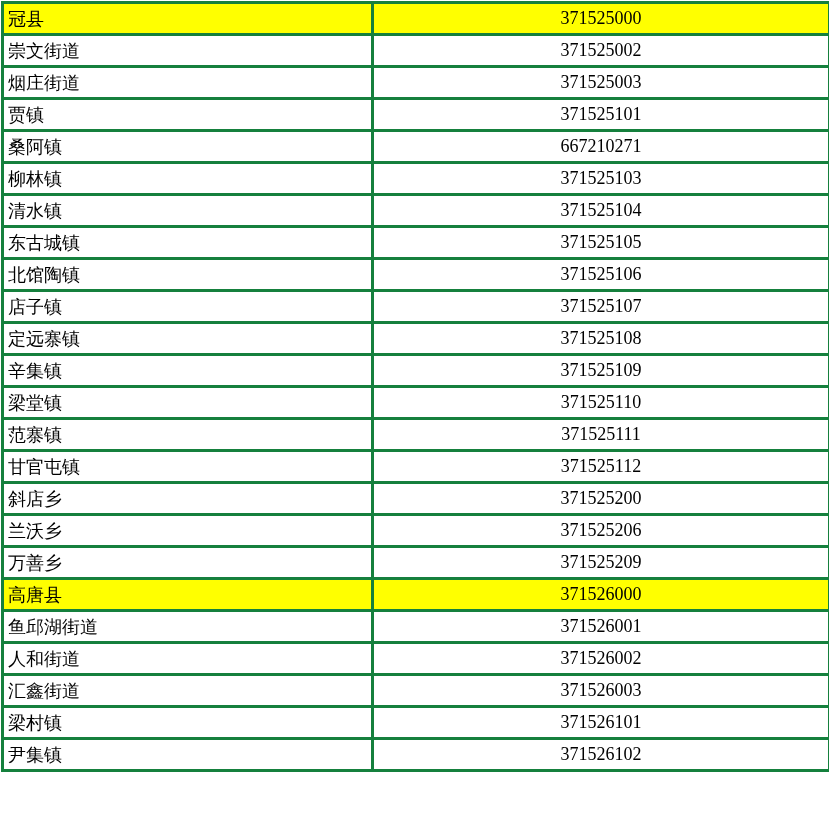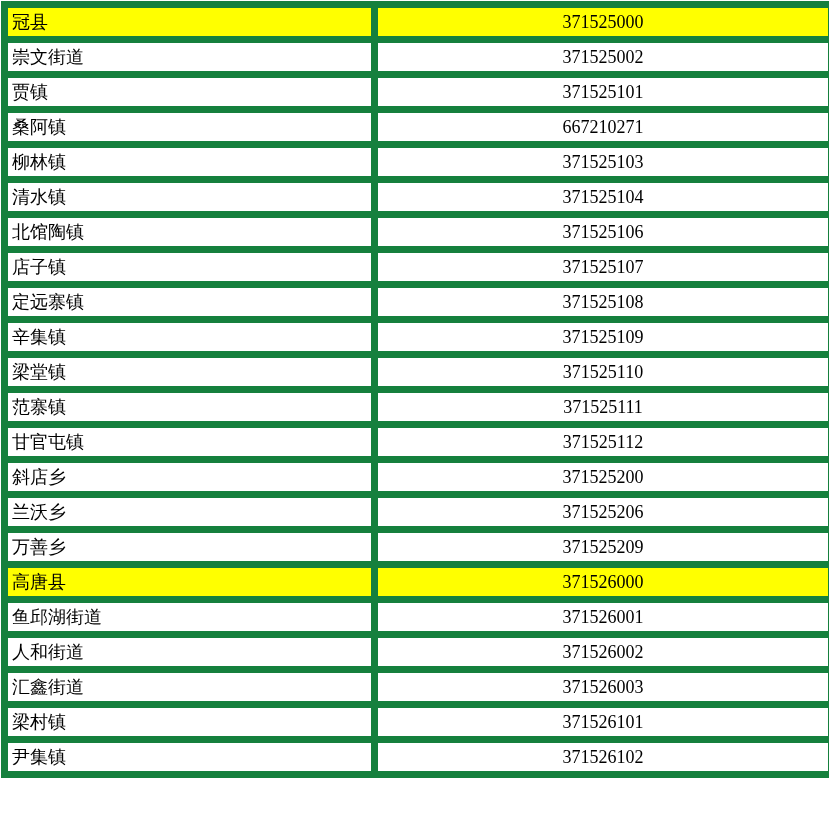"冠县" td { border: 7px solid #15803d -> 3px solid #15803d }
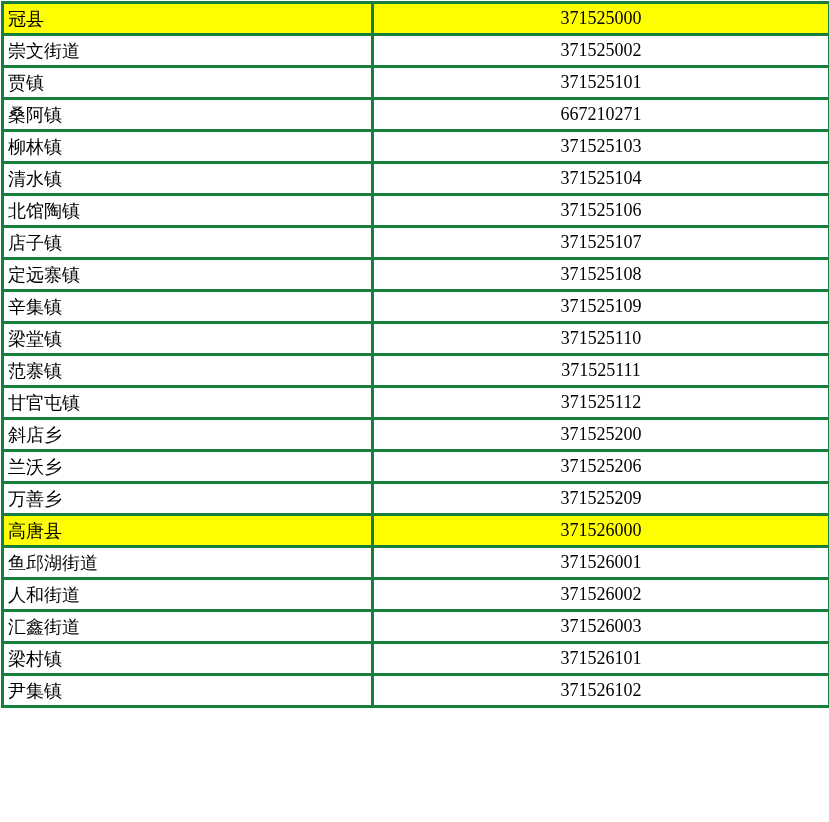"烟庄街道" tr { html: none -> <tr> <td>烟庄街道</td> <td>371525003</td> </tr> }
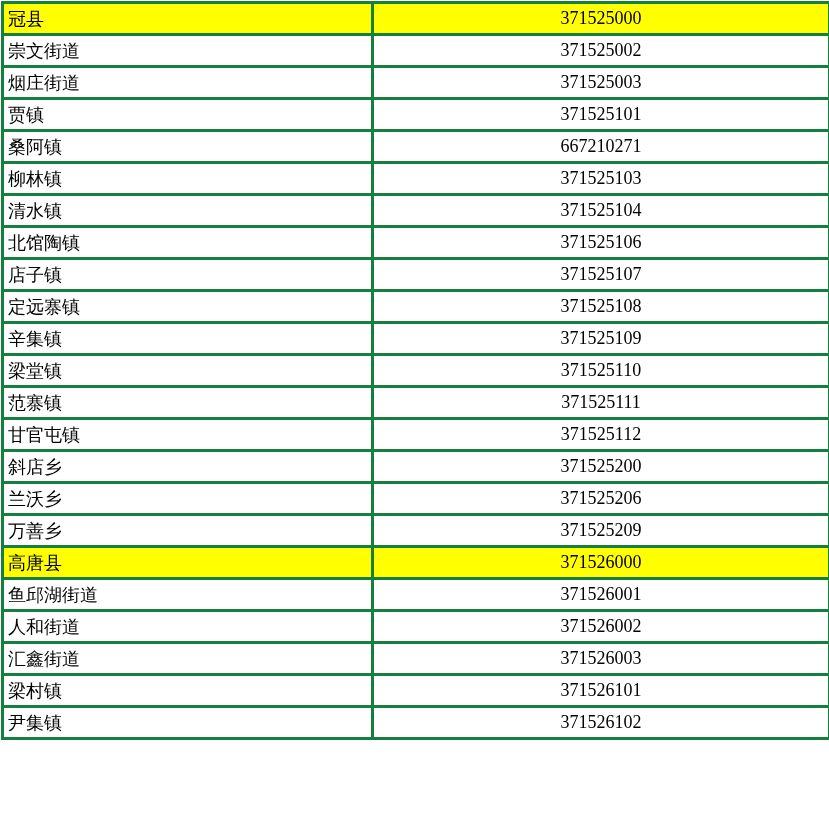"东古城镇" tr { html: none -> <tr> <td>东古城镇</td> <td>371525105</td> </tr> }
